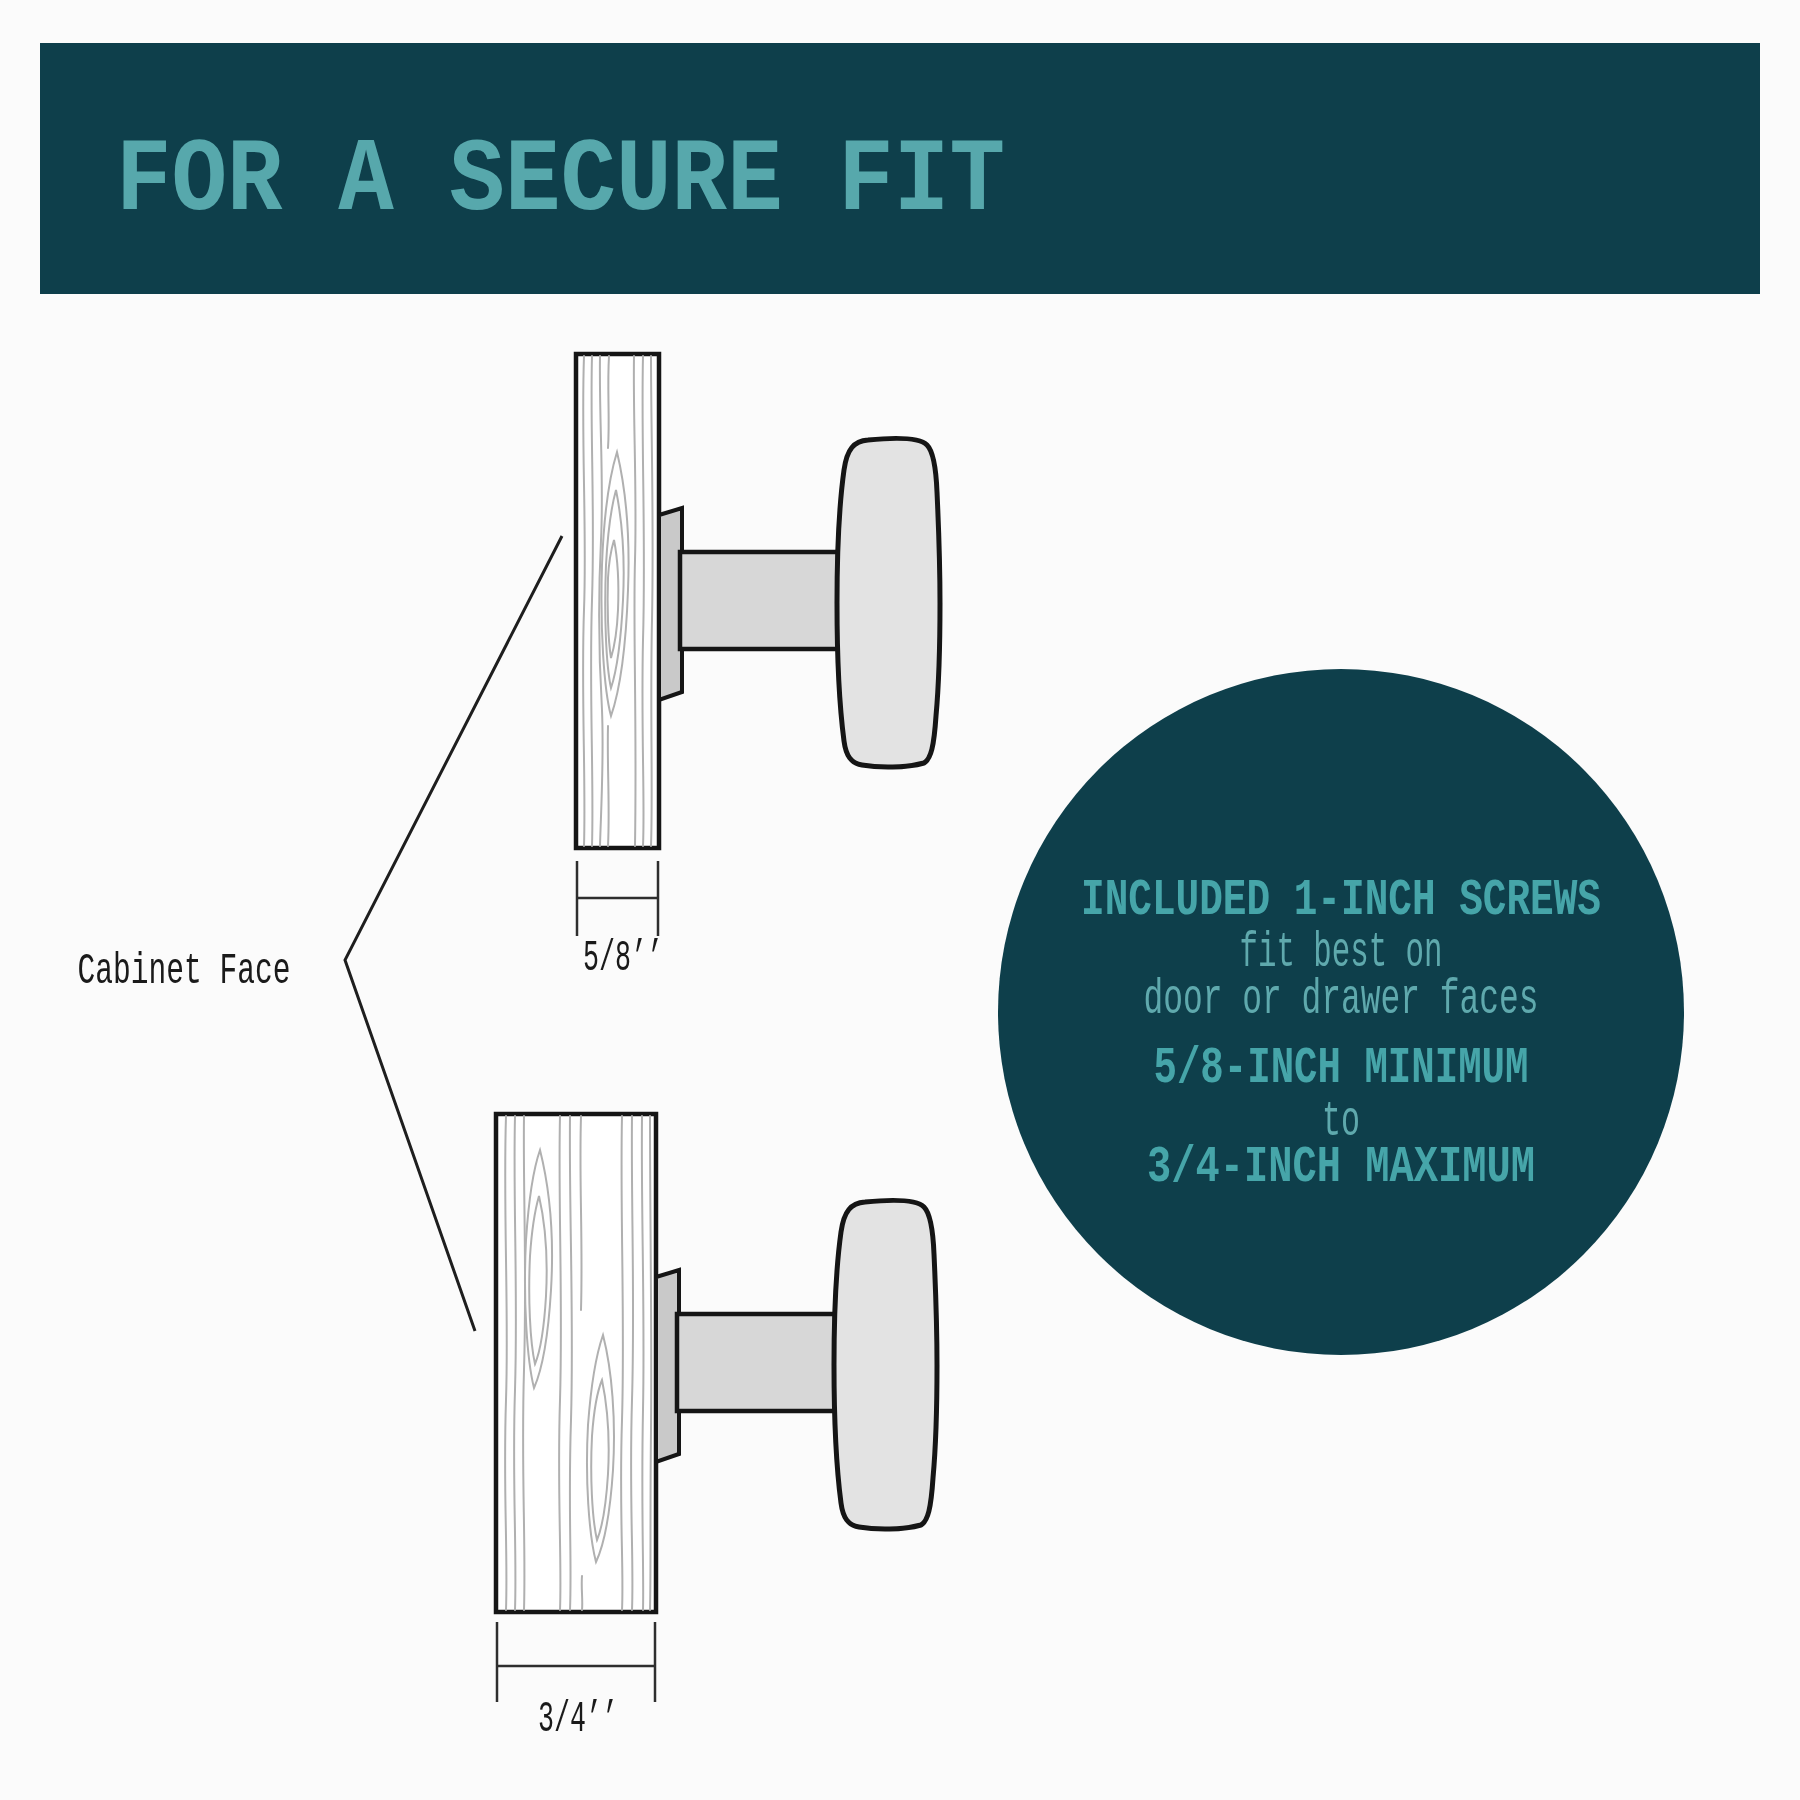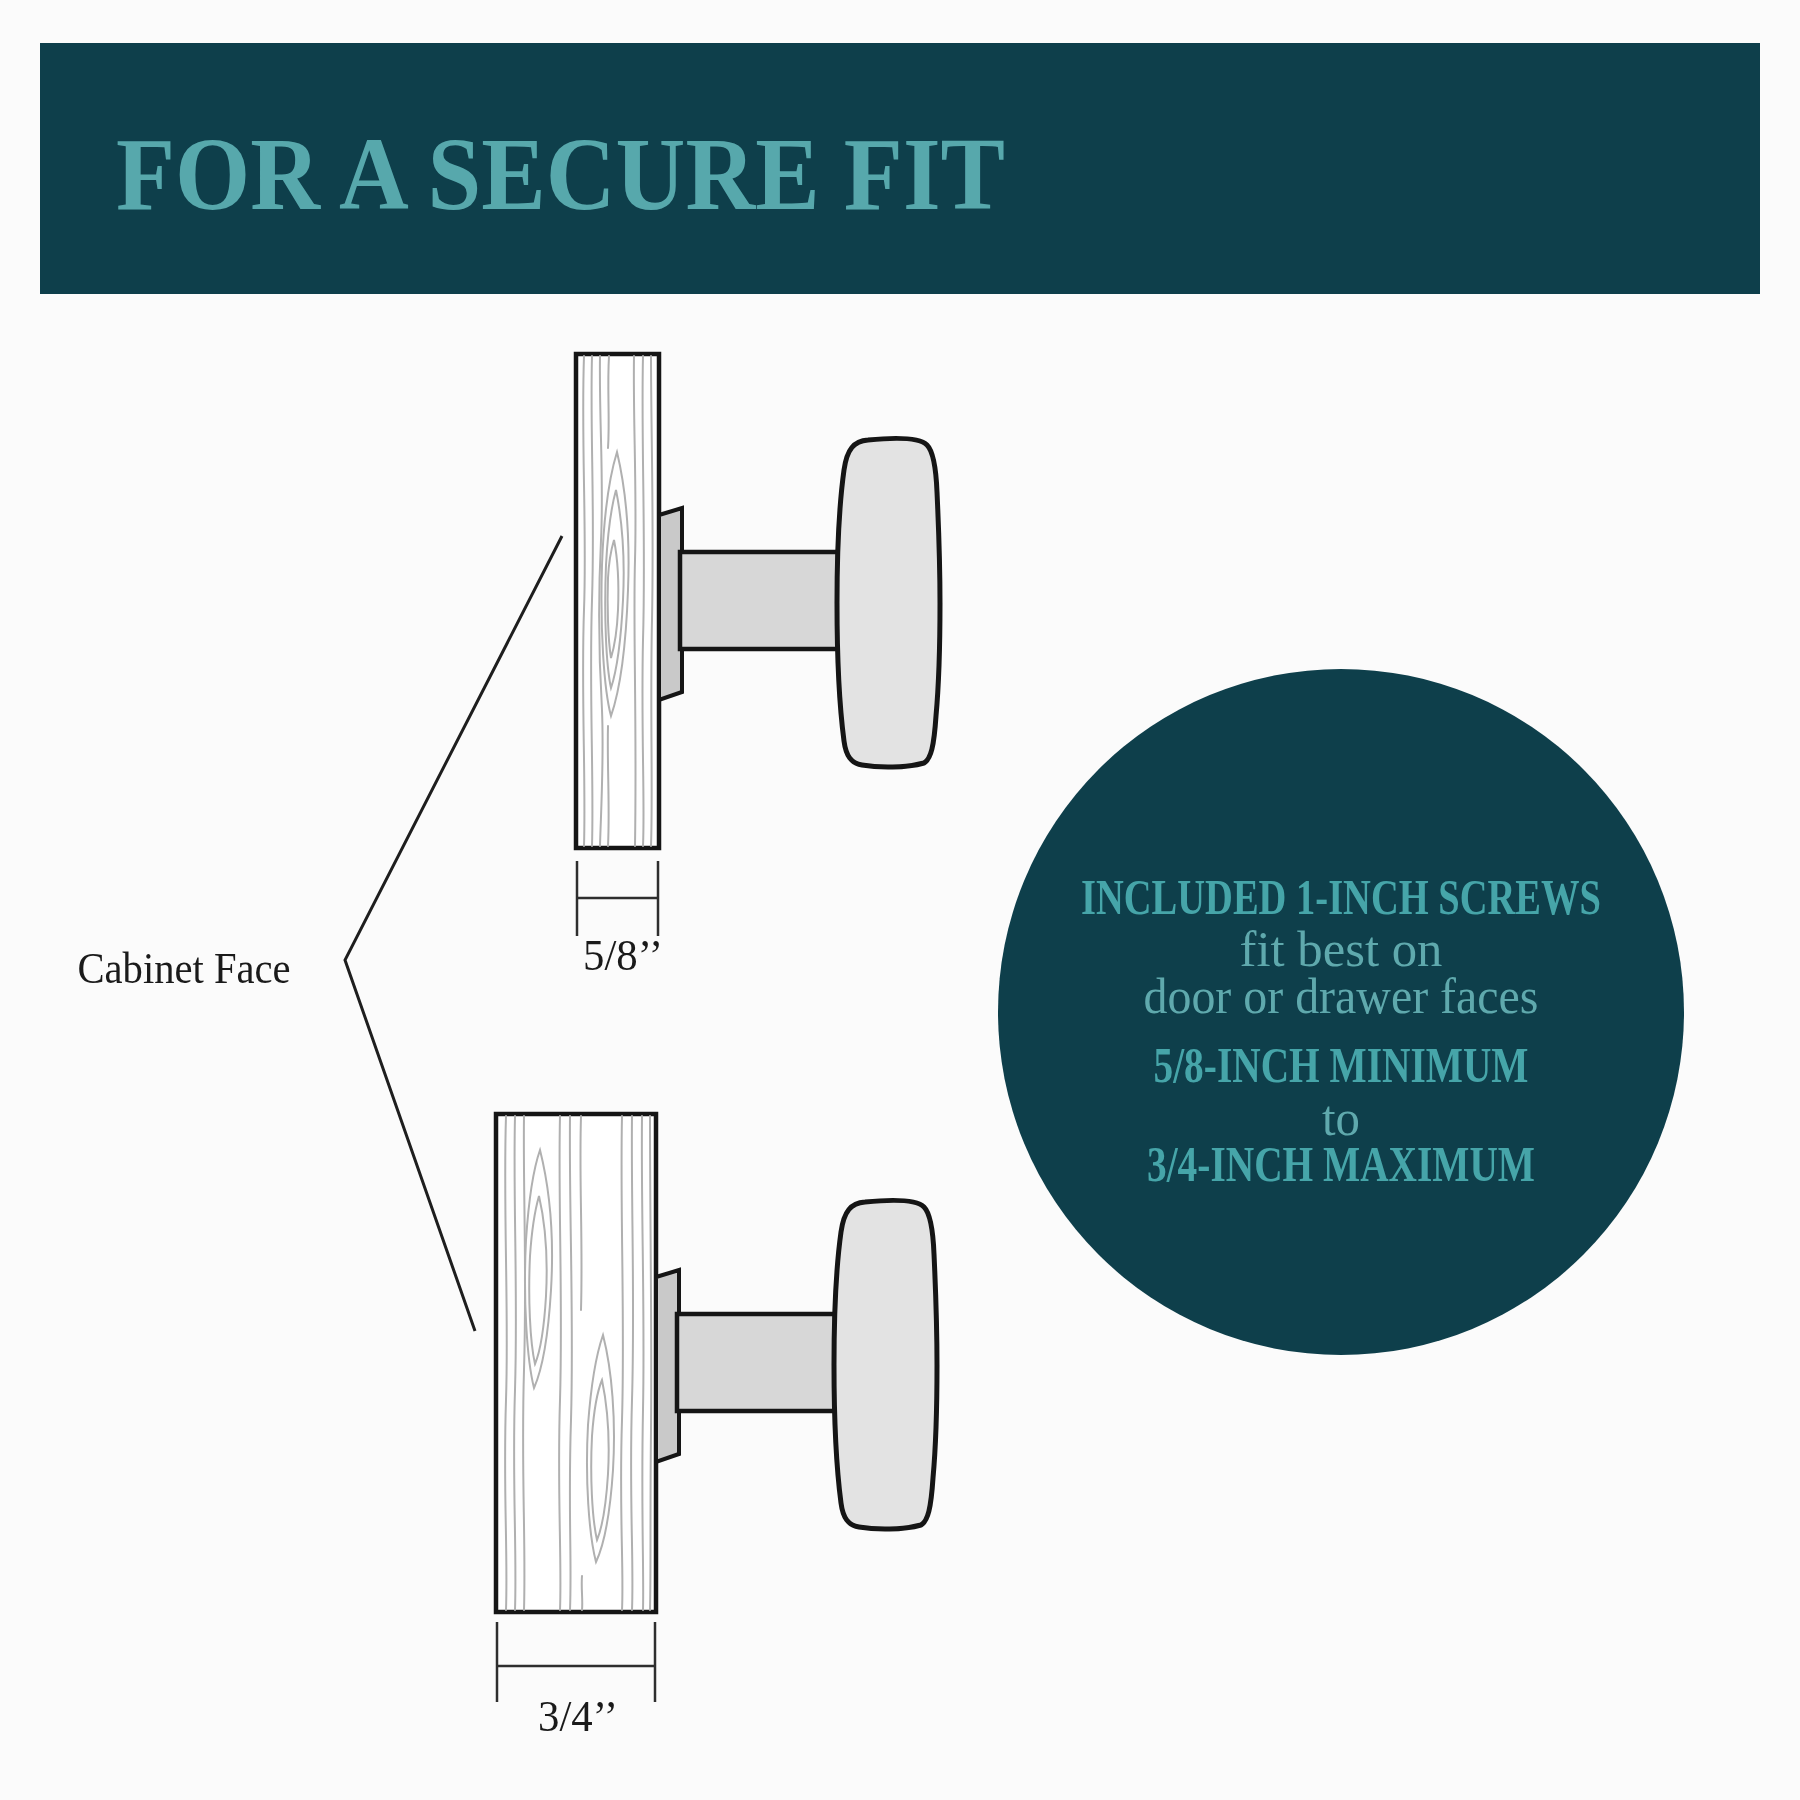"FOR A SECURE FIT" .page { font-family: Liberation Serif, serif -> Liberation Mono, monospace }
